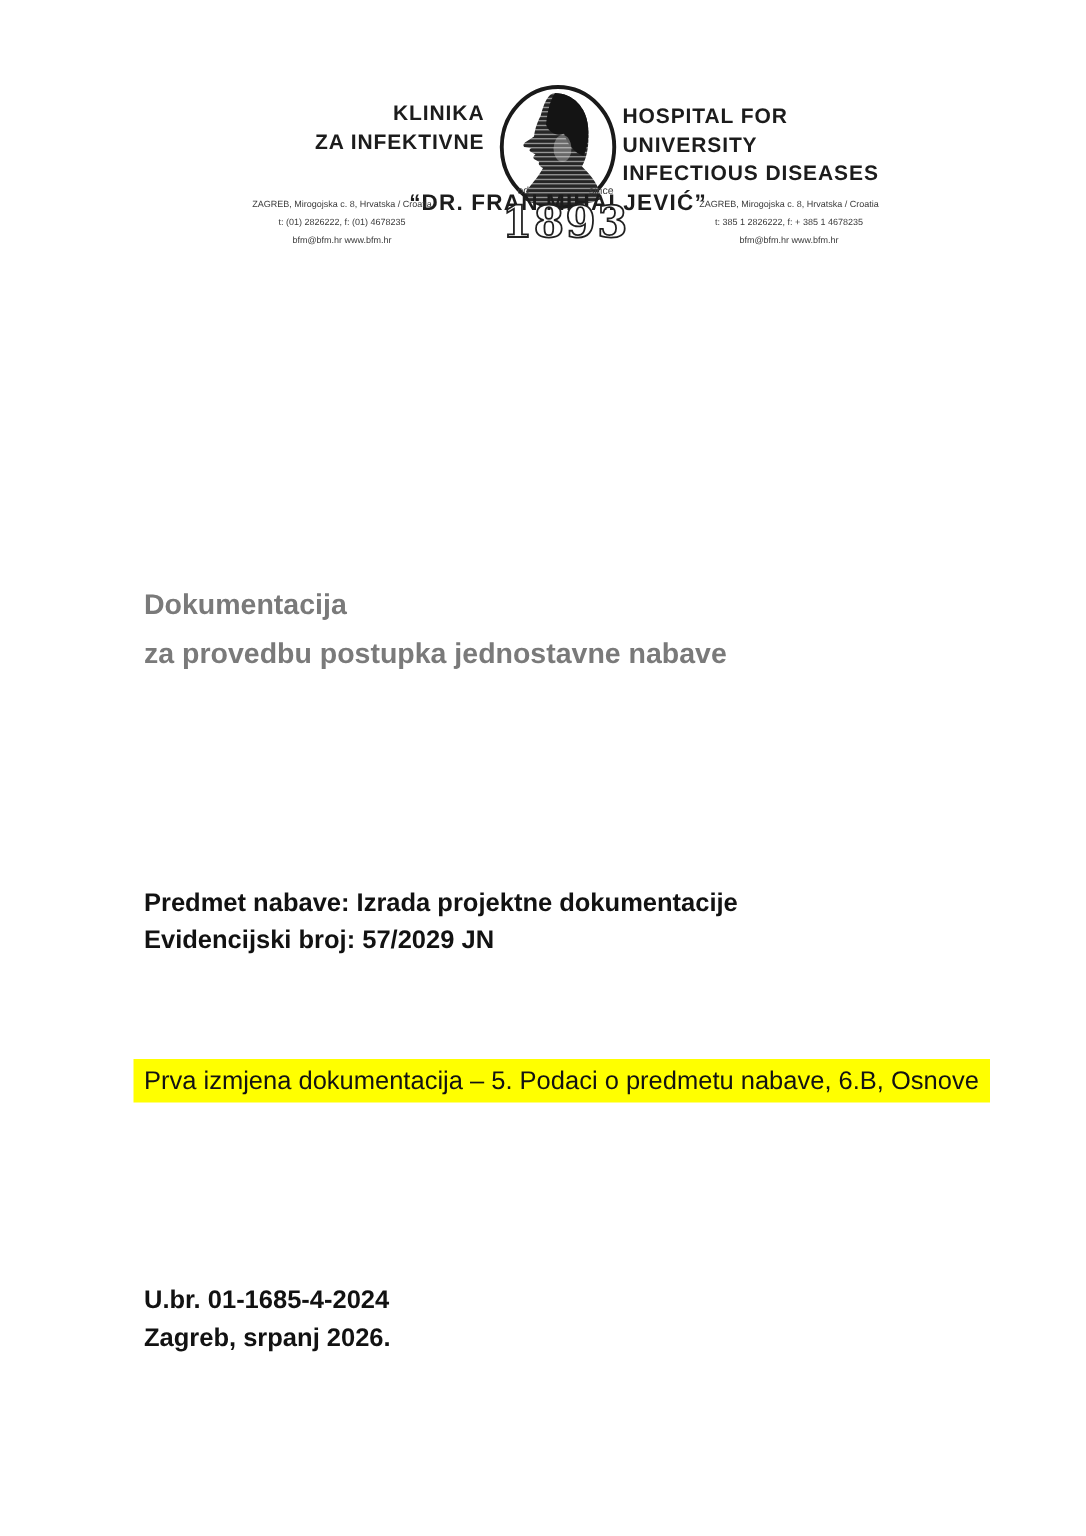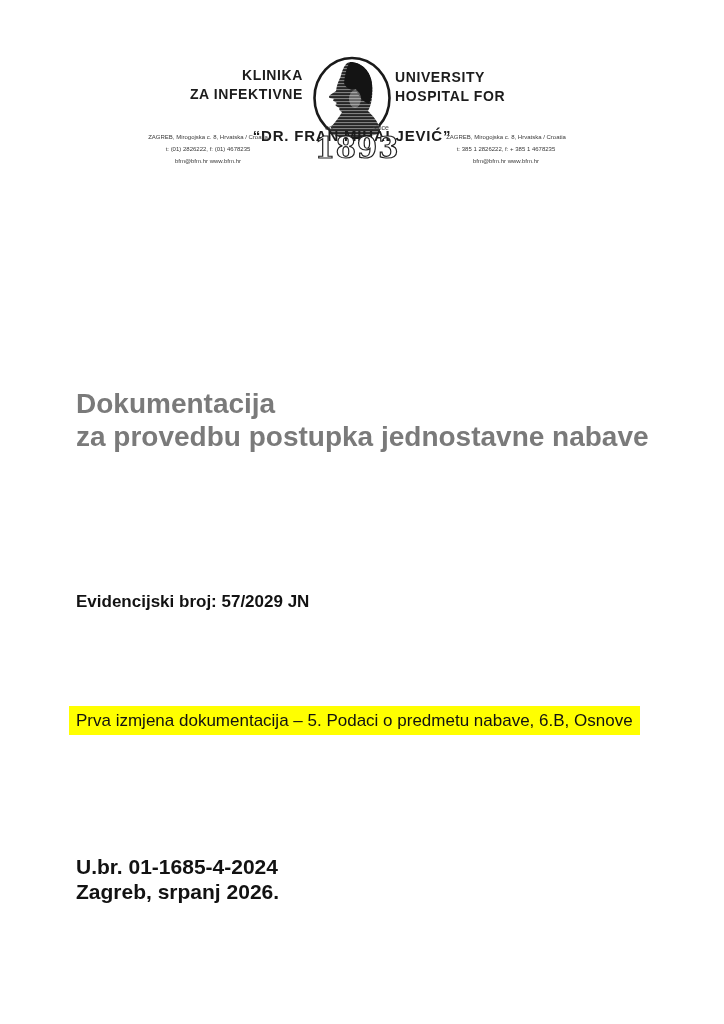"KLINIKA" .abs { padding-left: none -> 20px }
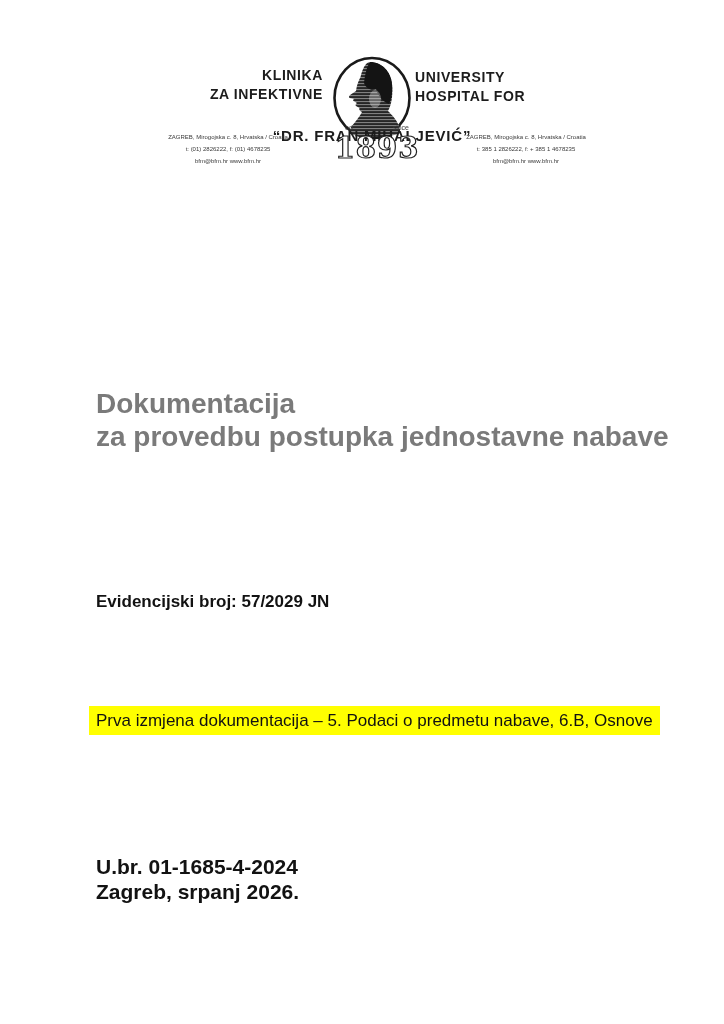"UNIVERSITY" div { order: before "HOSPITAL FOR" -> after "HOSPITAL FOR" }
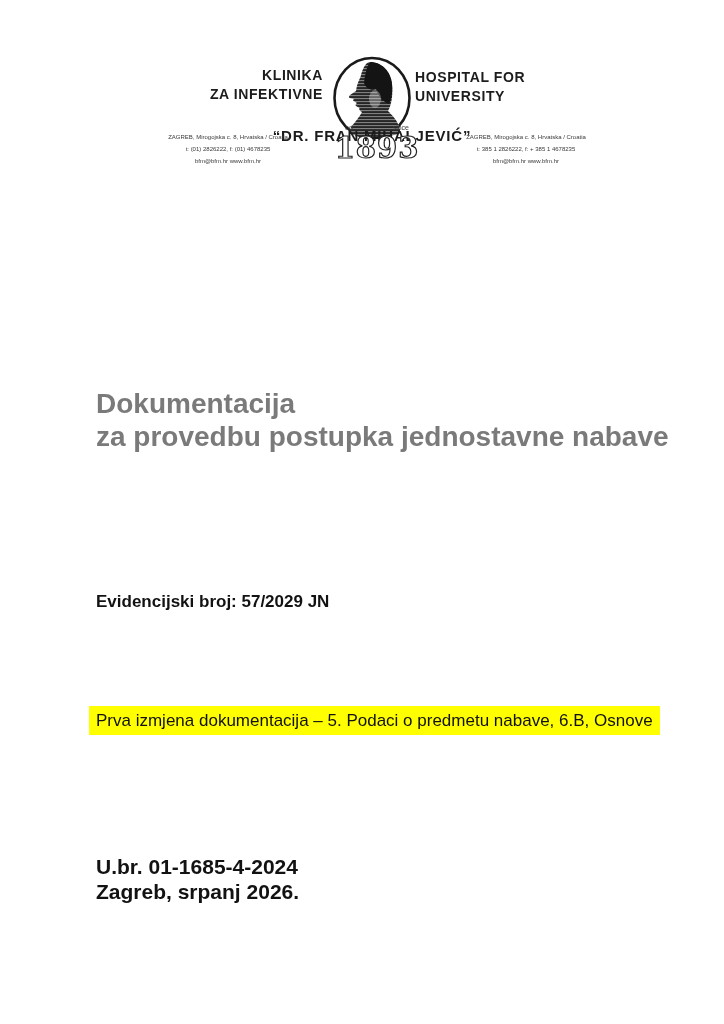"INFECTIOUS DISEASES" div { html: none -> <div>INFECTIOUS DISEASES</div> }
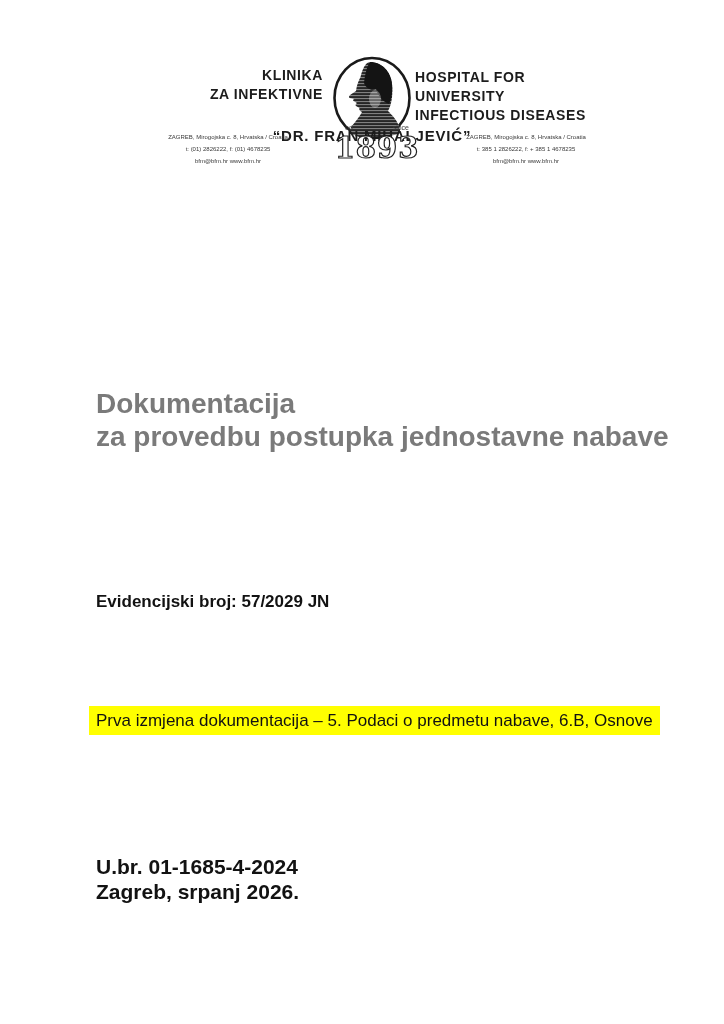"Dokumentacija" #doc-title { font-size: 28px -> 19px }
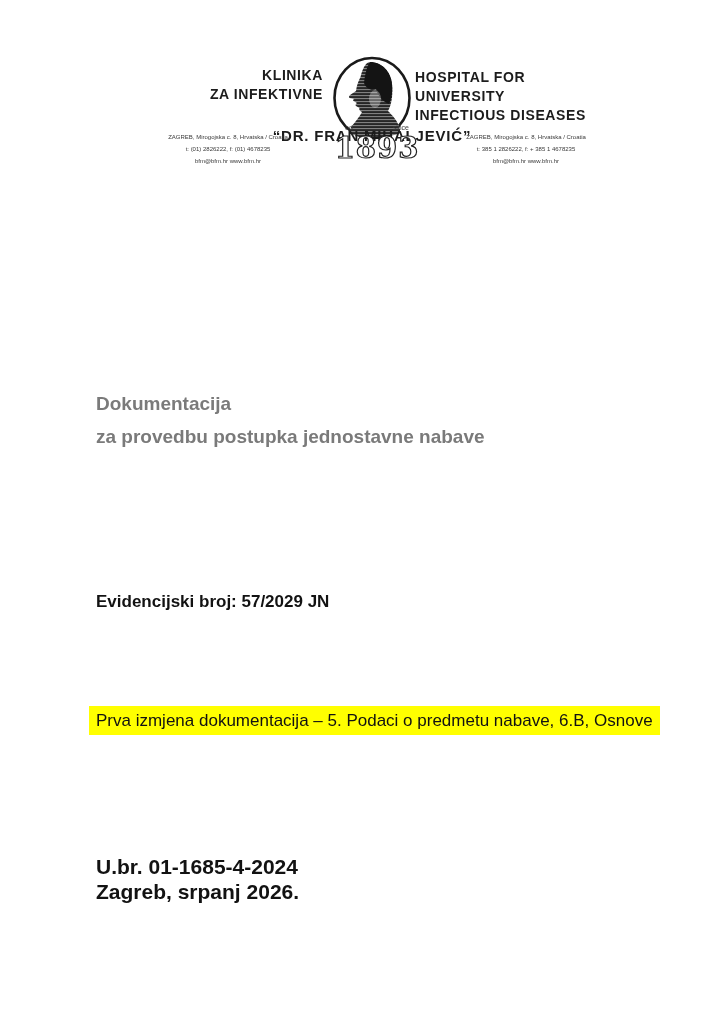"Predmet nabave: Izrada projektne" div { html: none -> <div>Predmet nabave: Izrada projektne dokumentacije</div> }
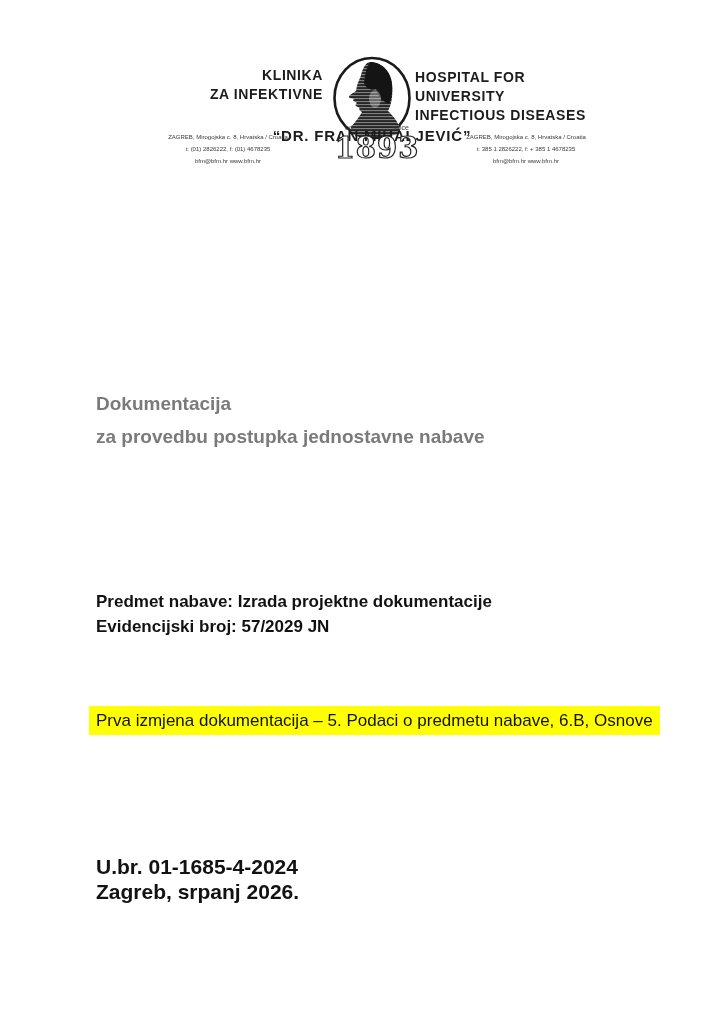"U.br. 01-1685-4-2024" #ref-block { font-size: 21px -> 17px }
